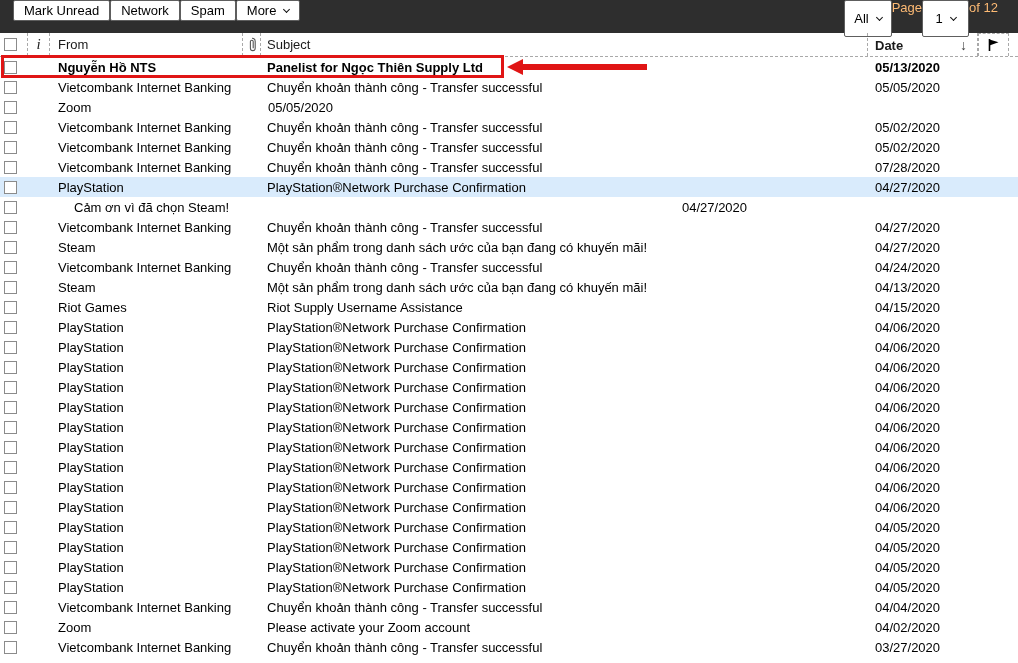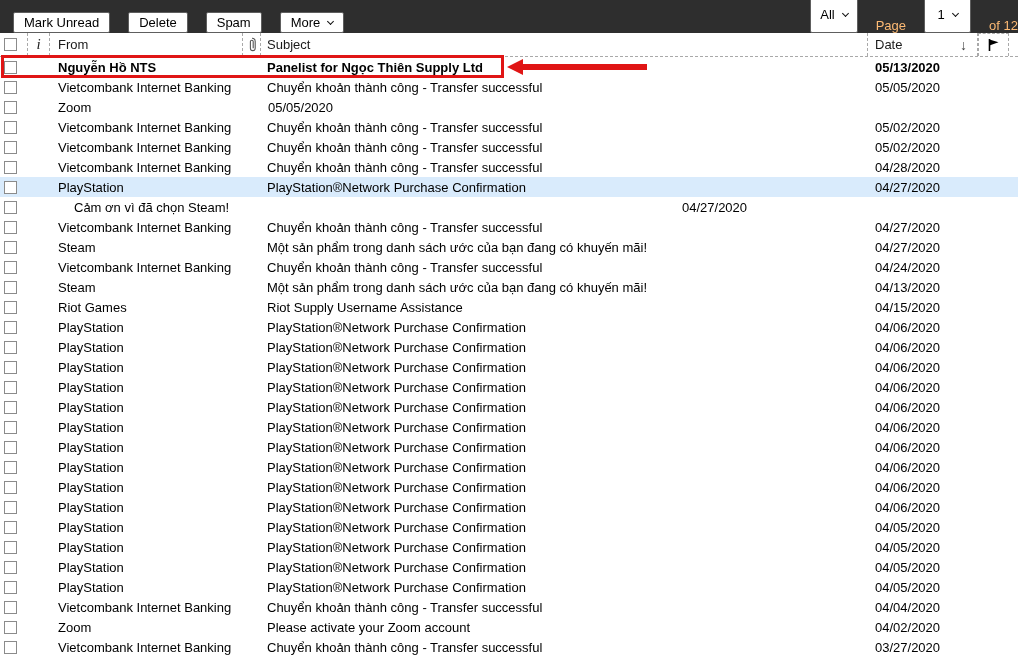"Mark Unread" .toolbar { align-items: flex-end -> flex-start; gap: 18px -> none; padding: 0 0 0 13px -> 0 20px 0 13px }
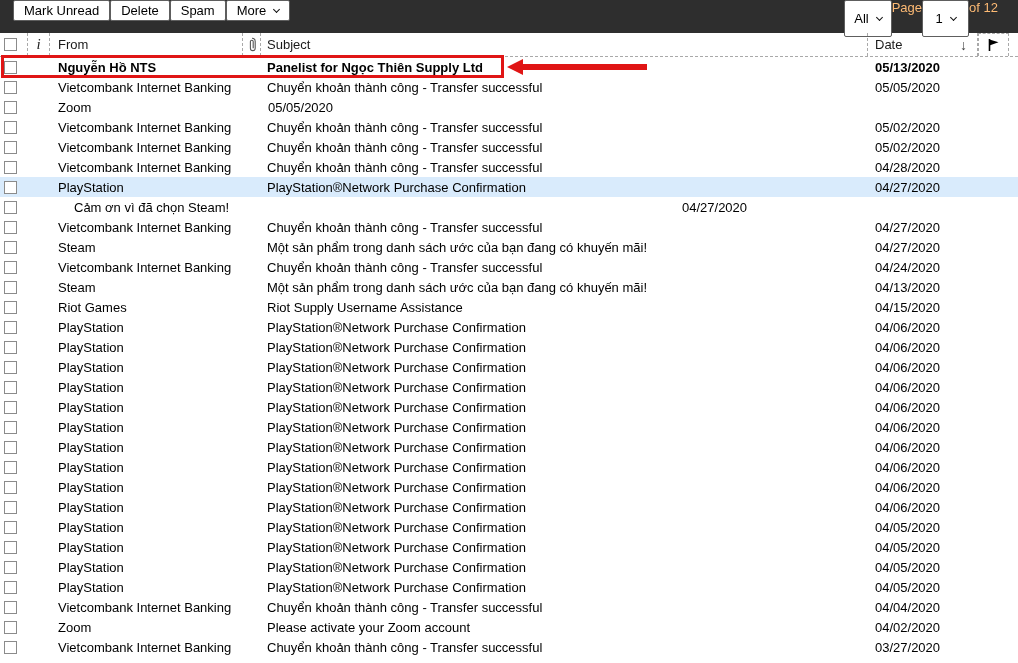"Delete" button.tbtn { text: Delete -> Network }
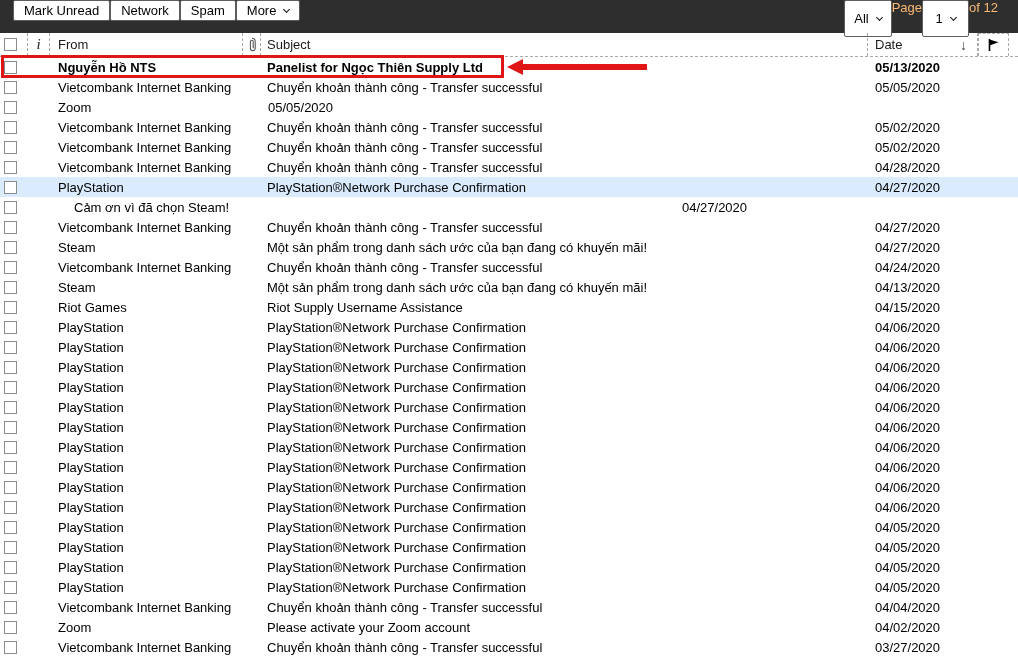"Date" .date-inner { align-items: flex-start -> flex-end; font-weight: none -> bold }
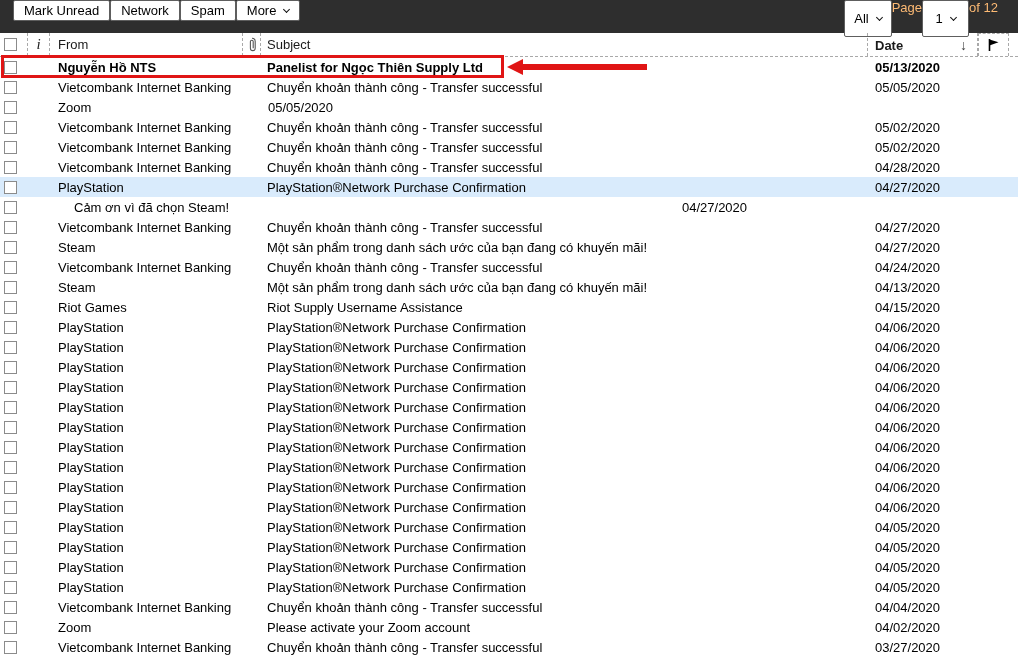"04/28/2020" div.c { text: 04/28/2020 -> 07/28/2020 }
